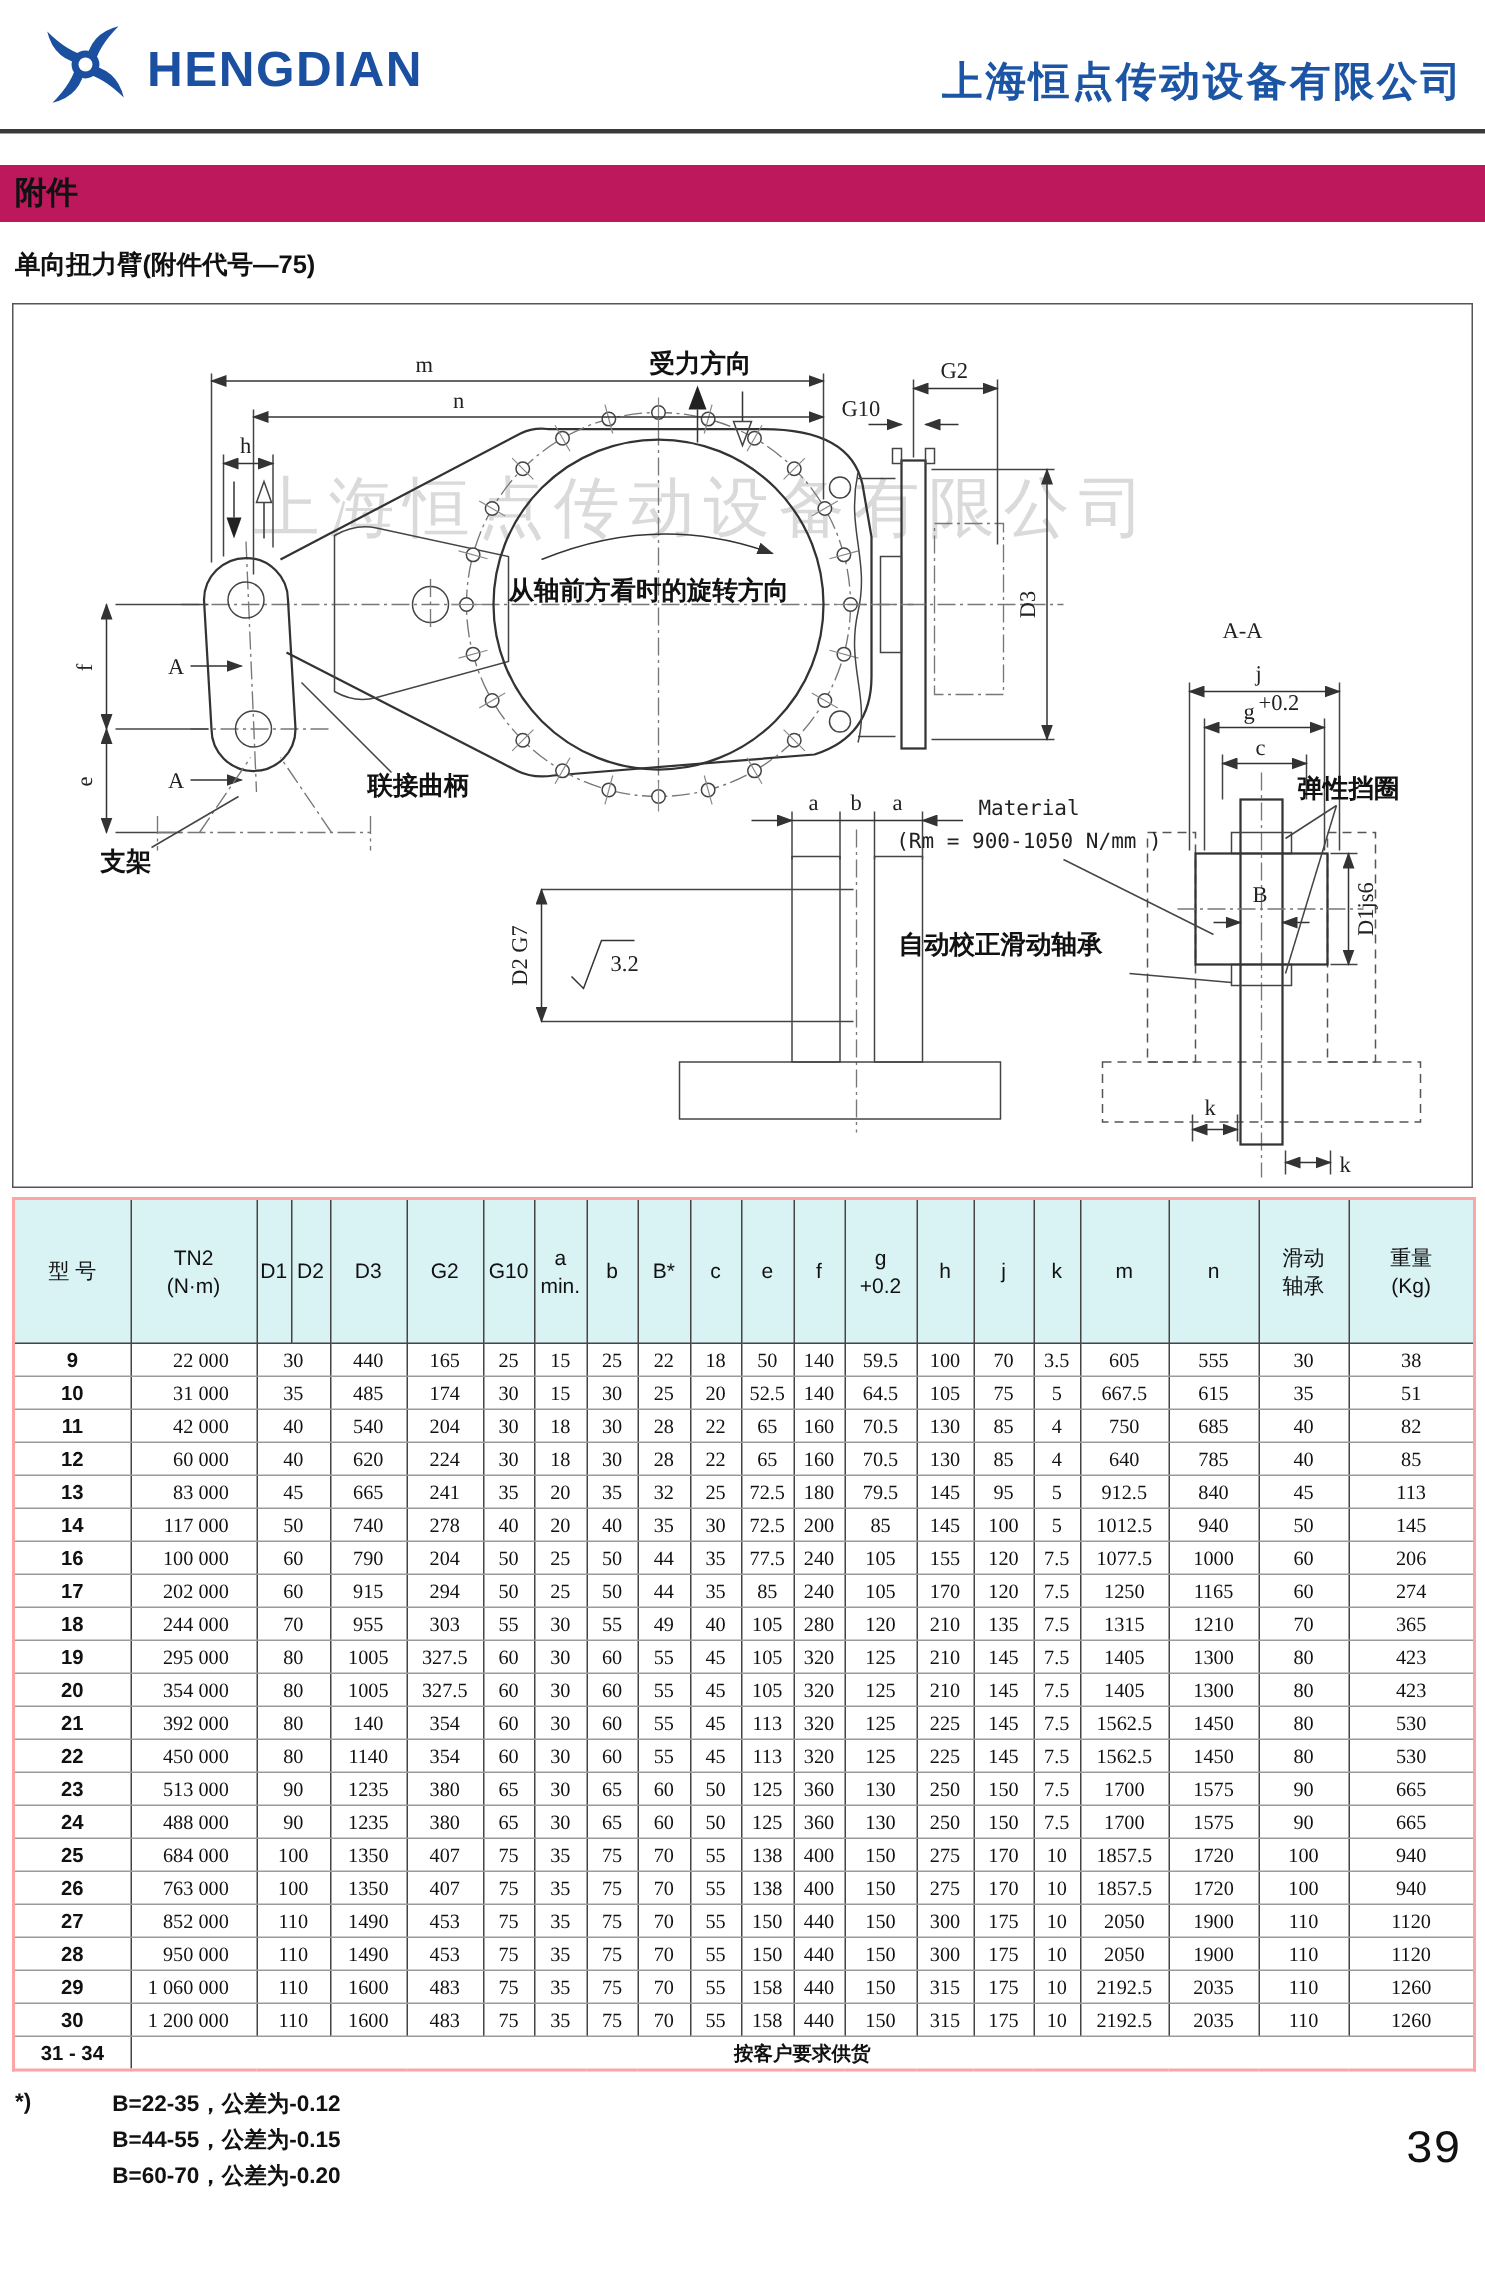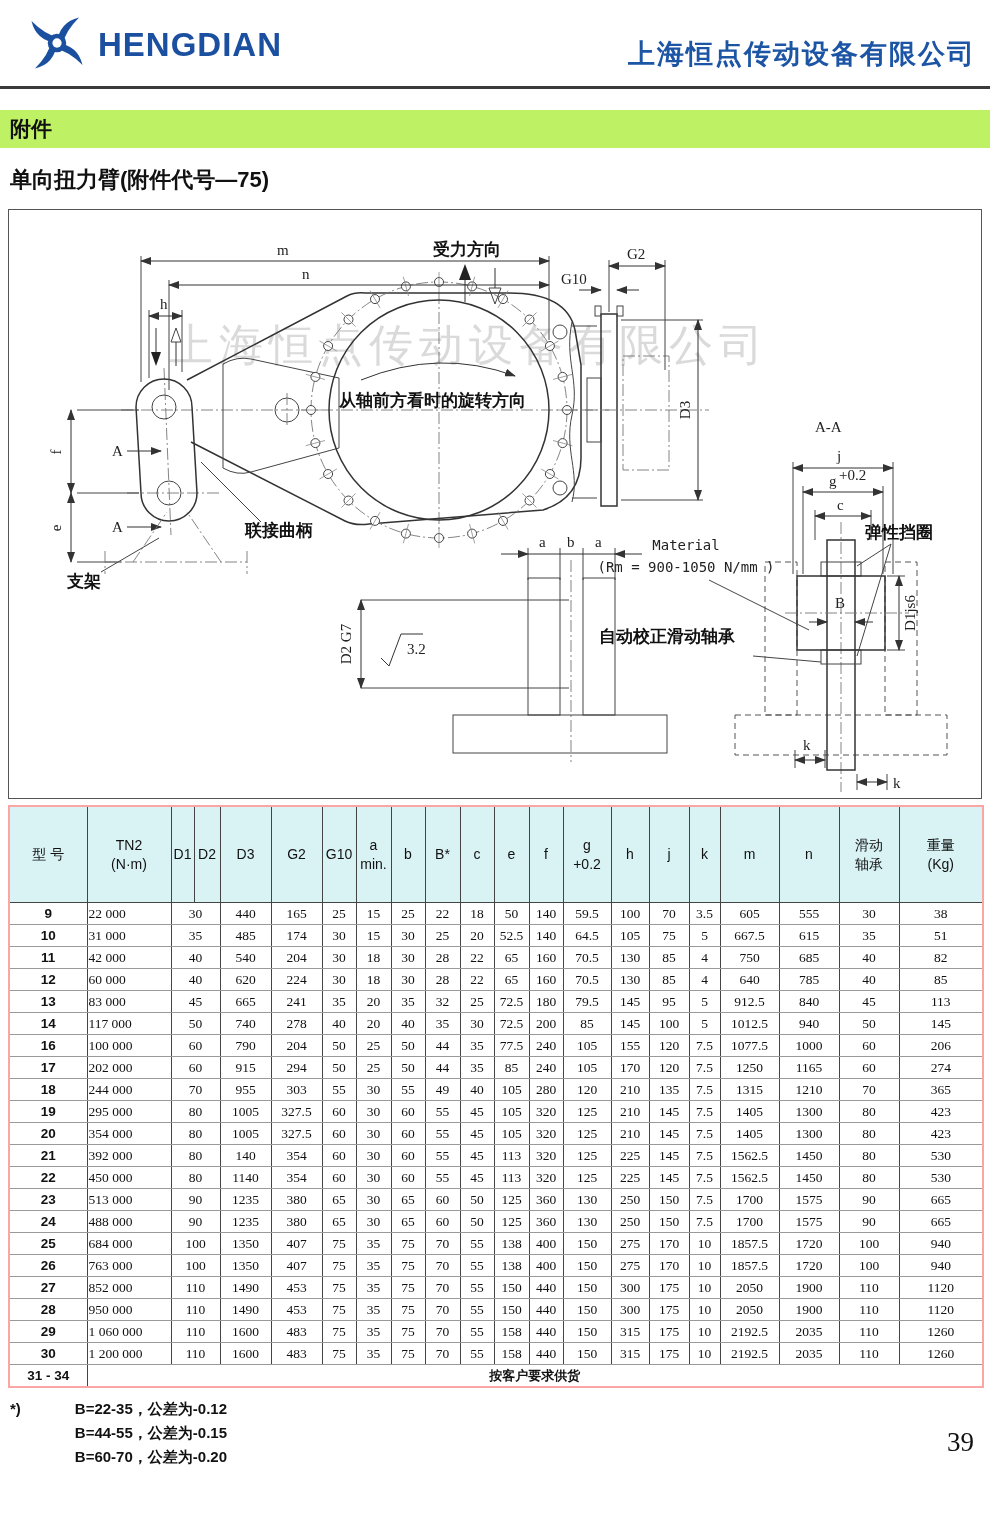"附件" .banner { background: #bef264 -> #be185d }
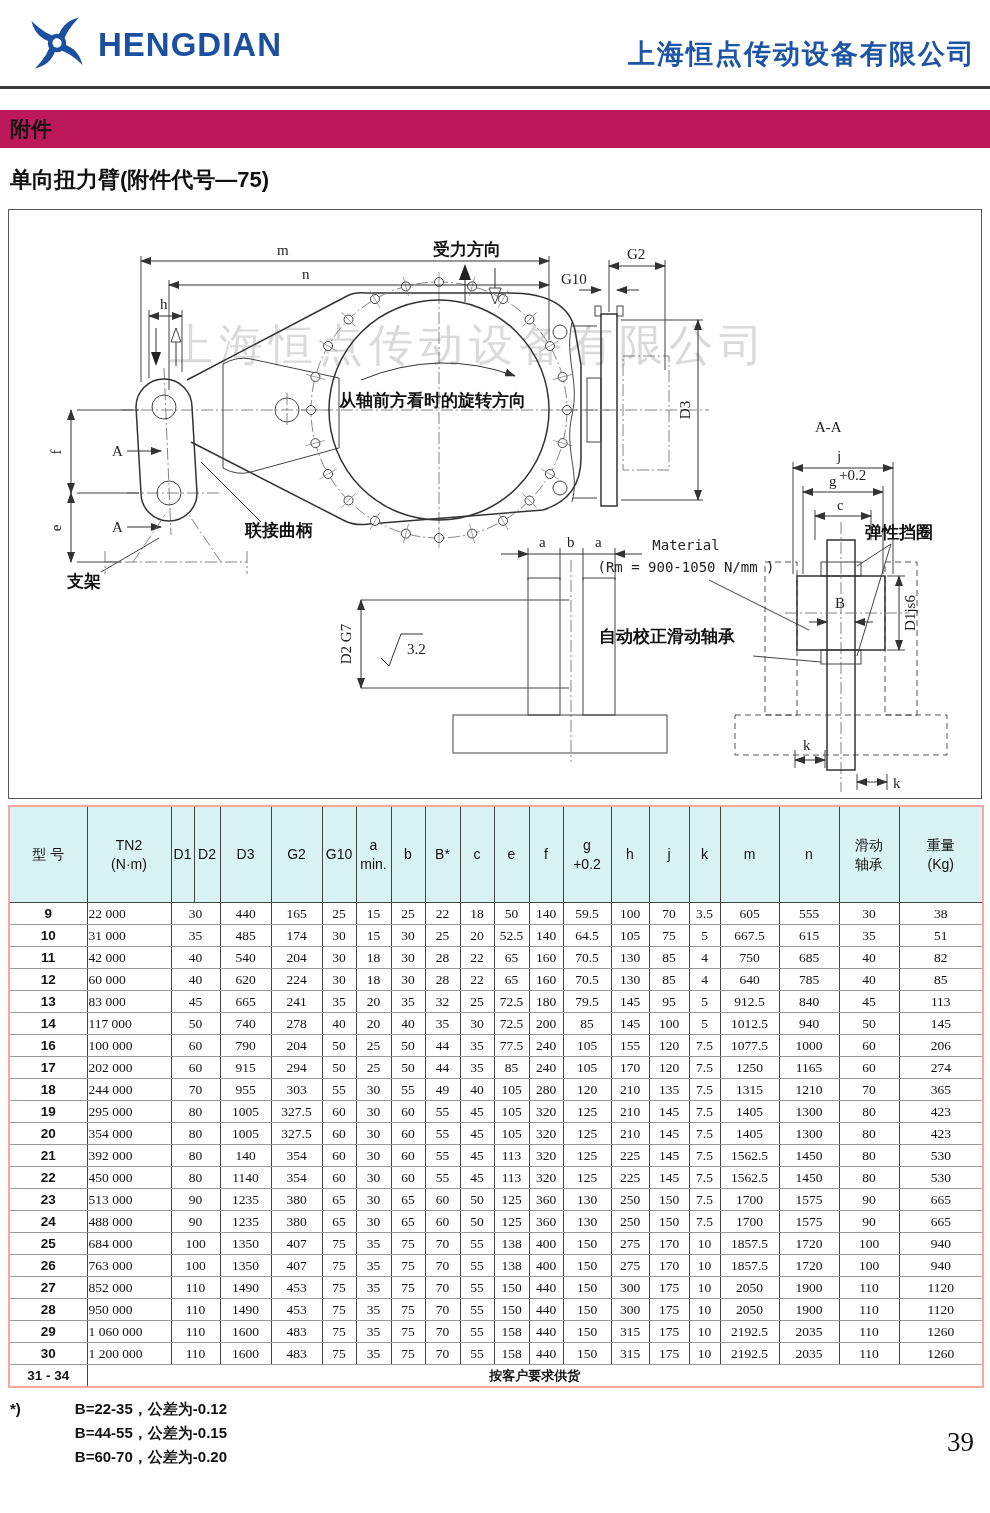"单向扭力臂(附件代号—75)" .subtitle { font-size: 22px -> 17px }
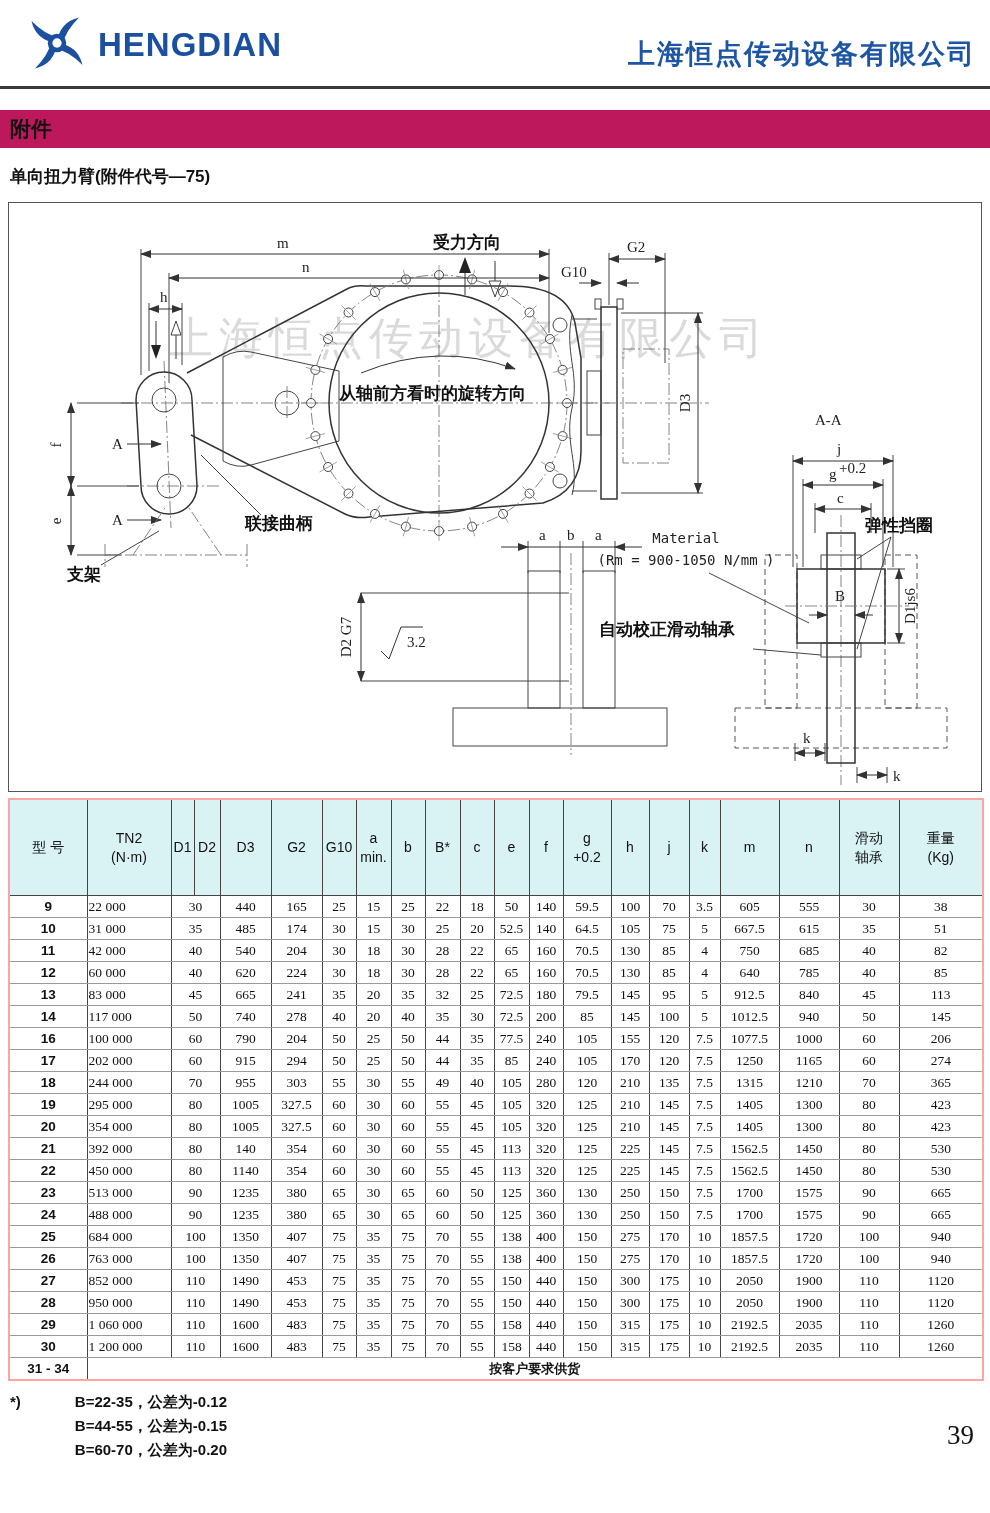"22 000" table.spec td.tn2 { text-align: left -> right }
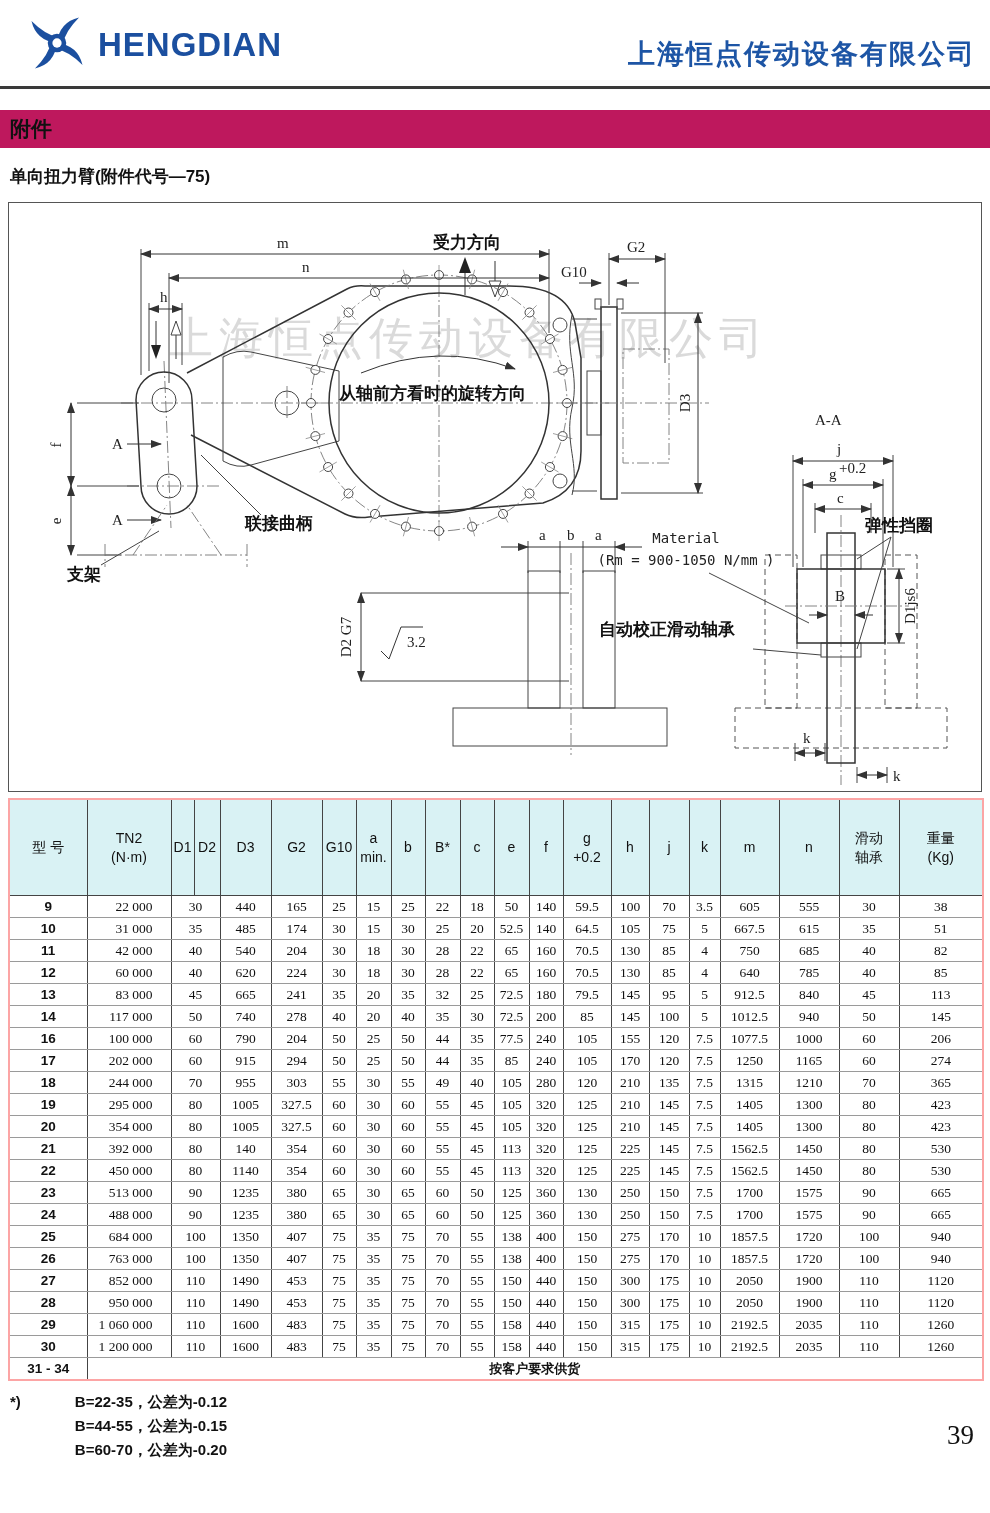"39" .pagenum { font-family: Liberation Serif, serif -> Liberation Mono, monospace; font-size: 27px -> 31px }
